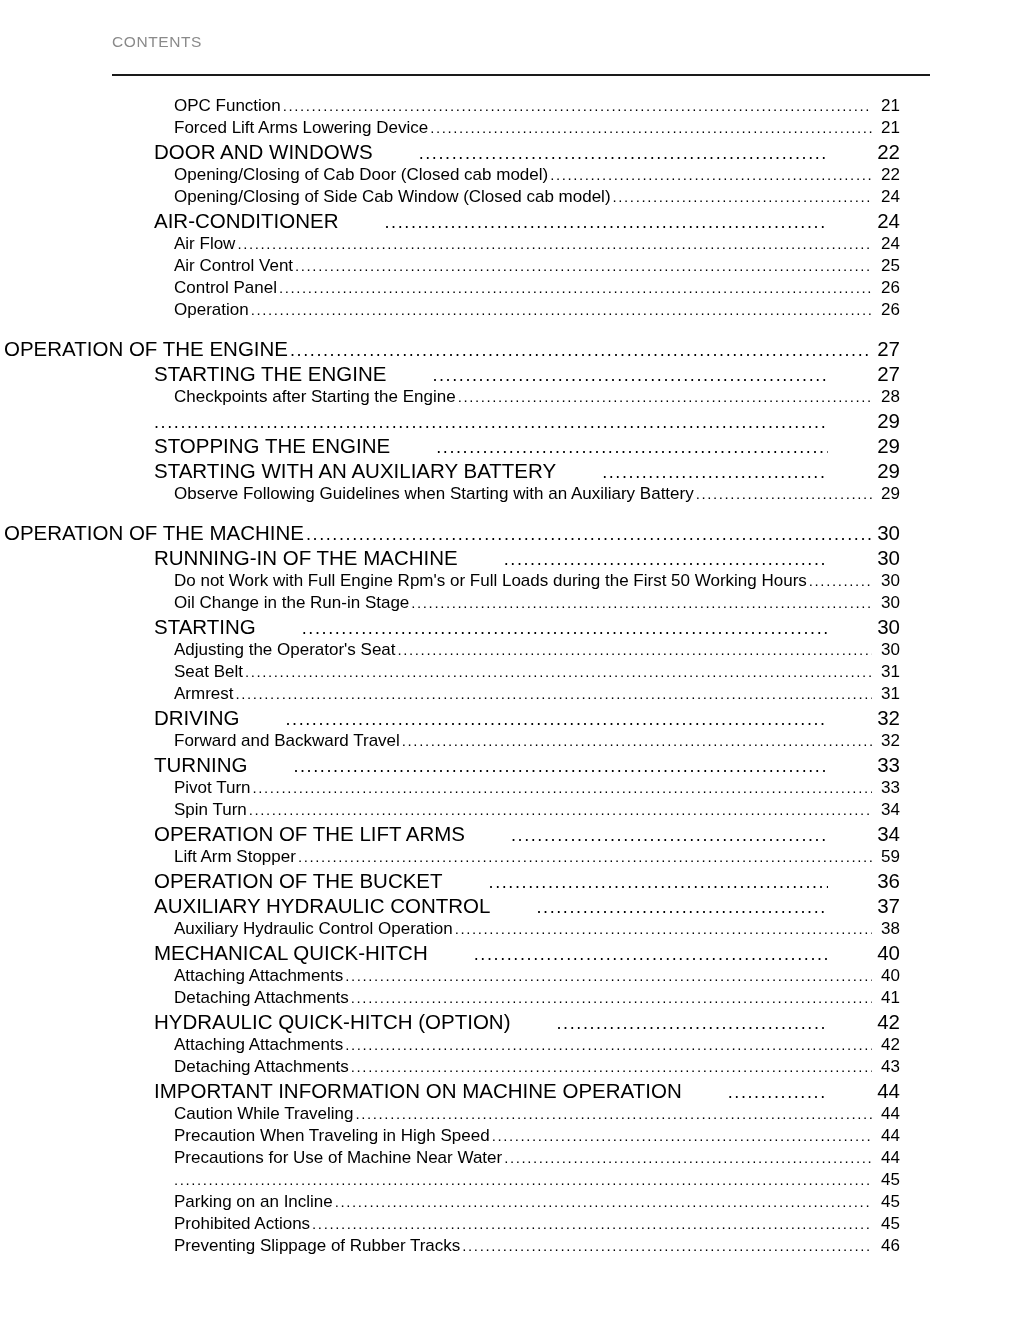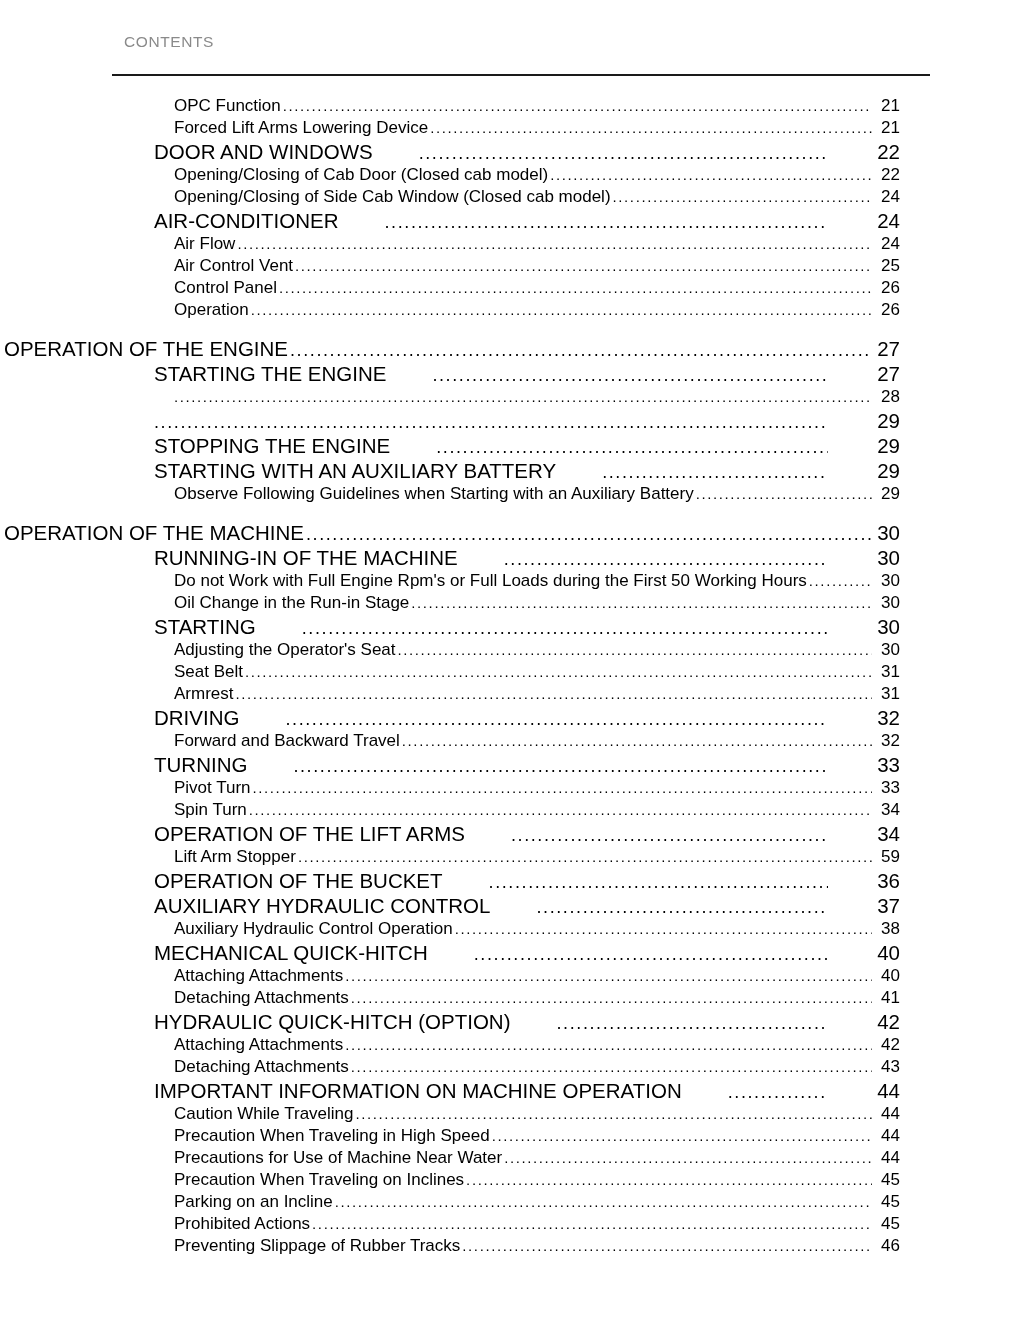"CONTENTS" .header-label { margin-left: 12px -> none }
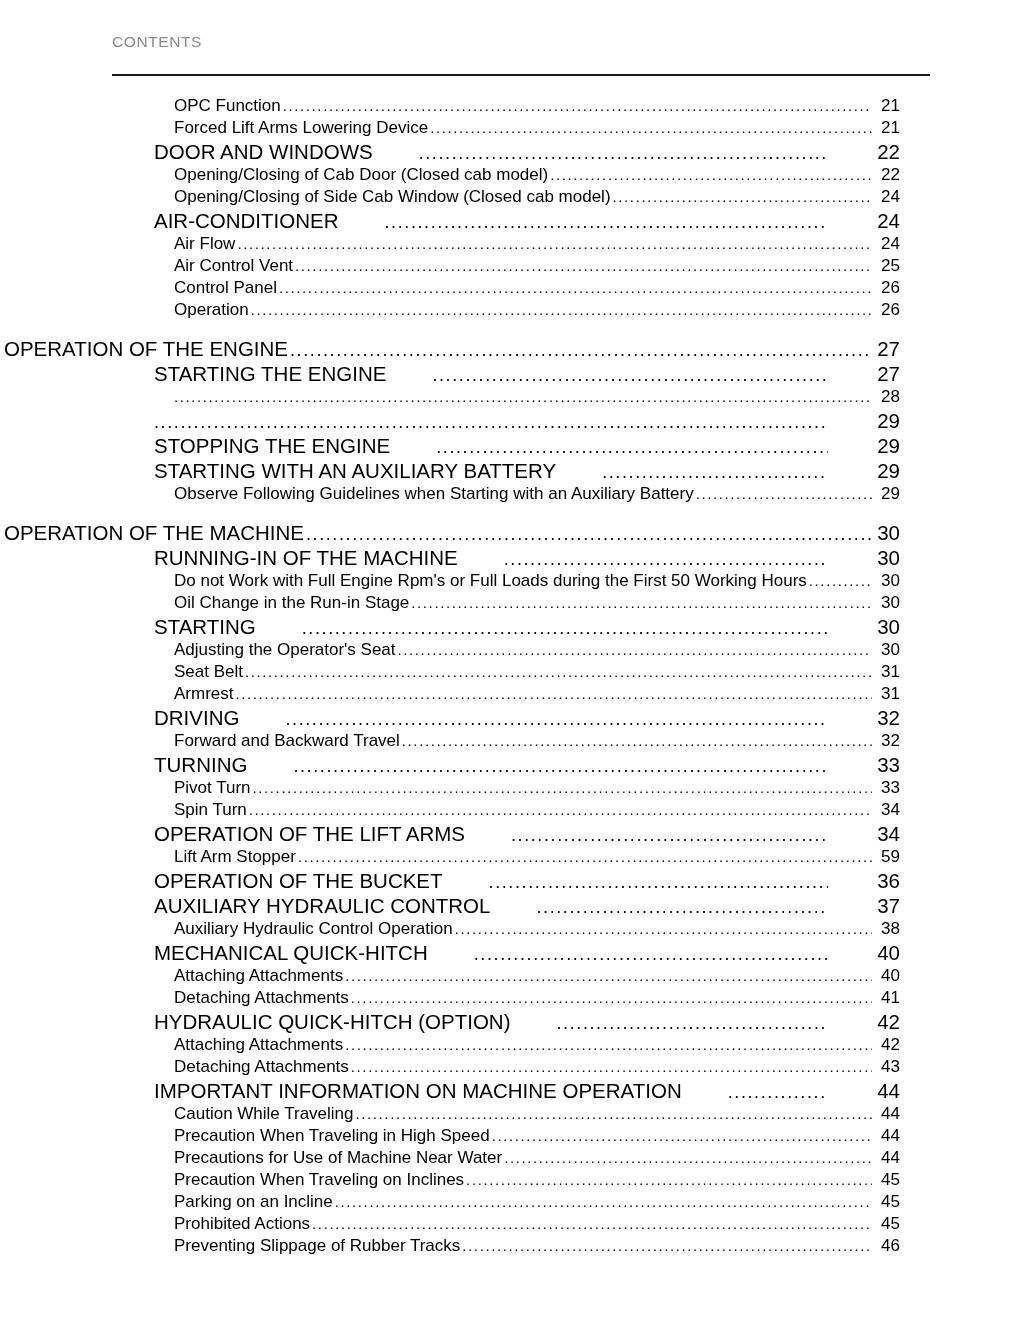"Checkpoints after Starting the Engine" span.toc-title { html: none -> <span>Checkpoints after Starting the Engine</span> }
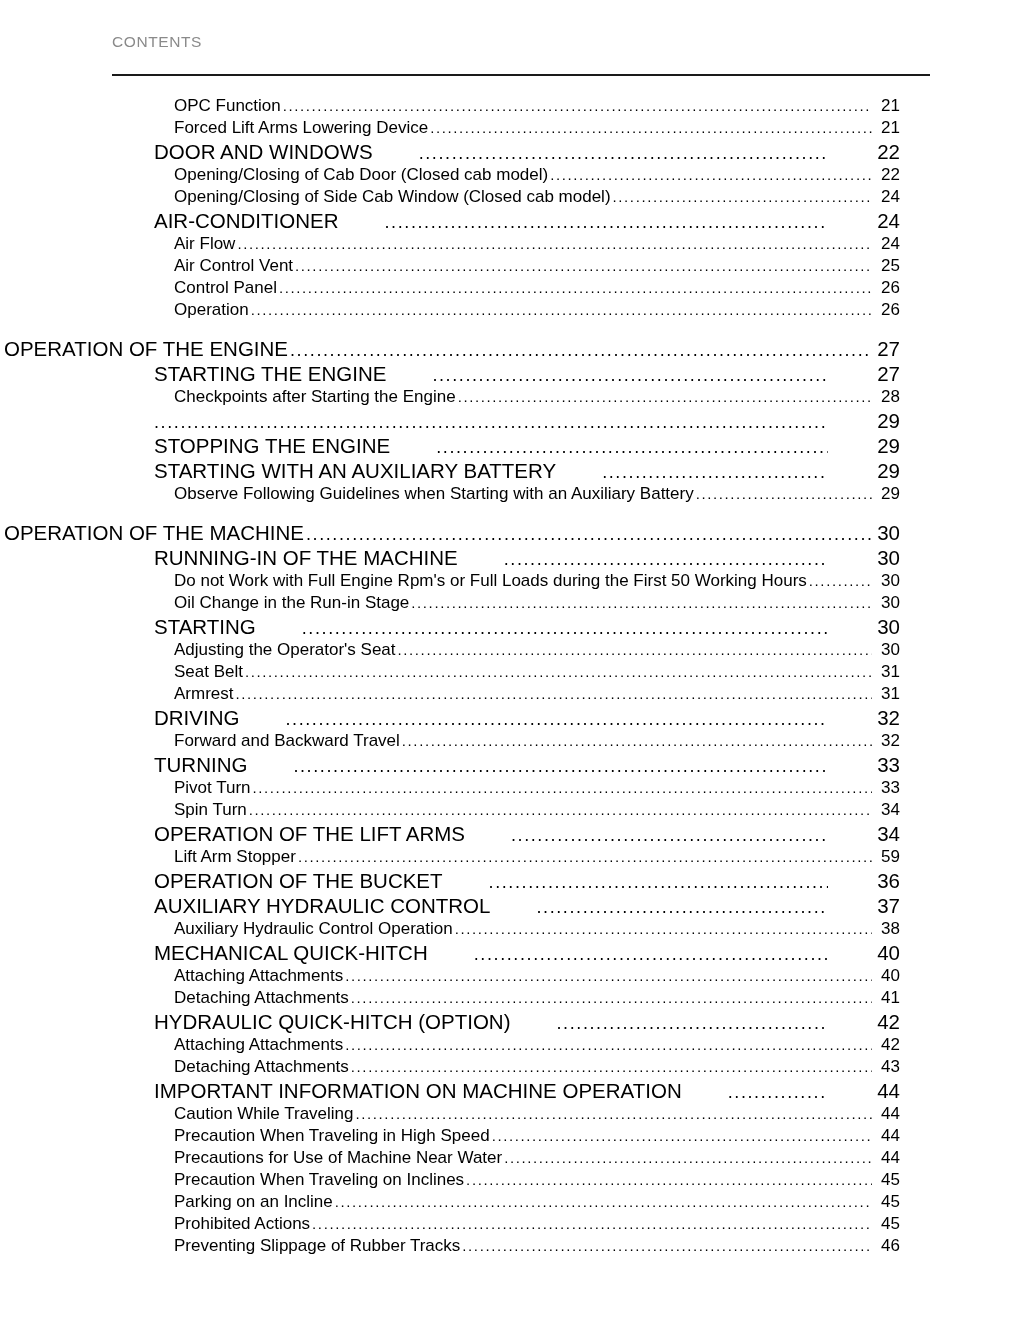"Precaution When Traveling on Inclines" span.toc-title { html: <span>Precaution When Traveling on Inclines</span> -> none }
